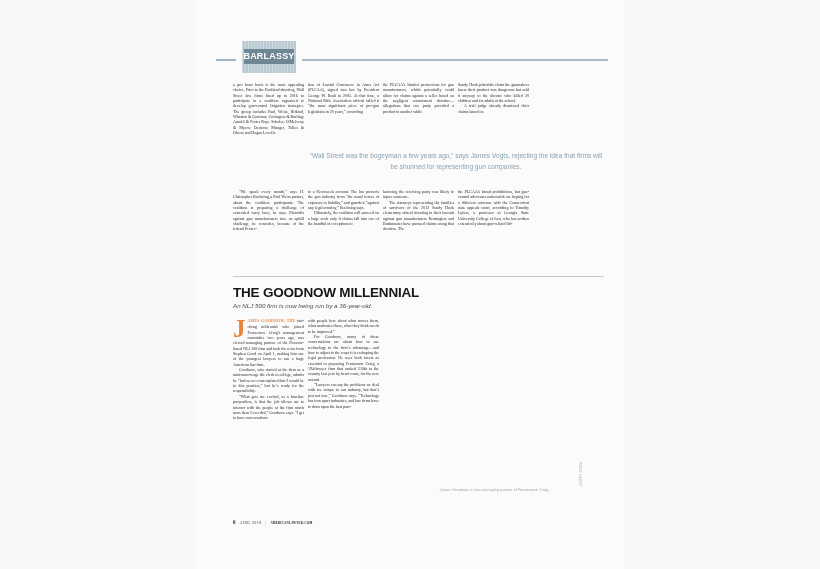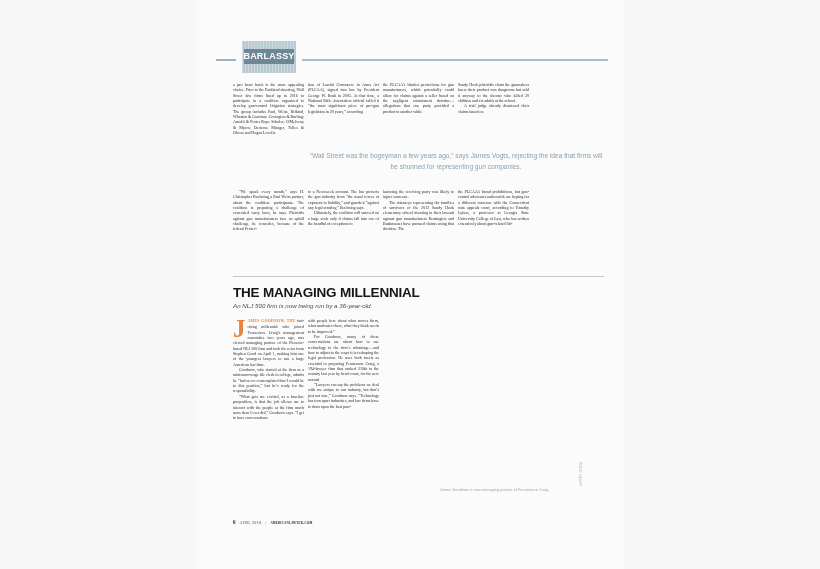"THE MANAGING MILLENNIAL" div.headline { text: MANAGING -> GOODNOW }
